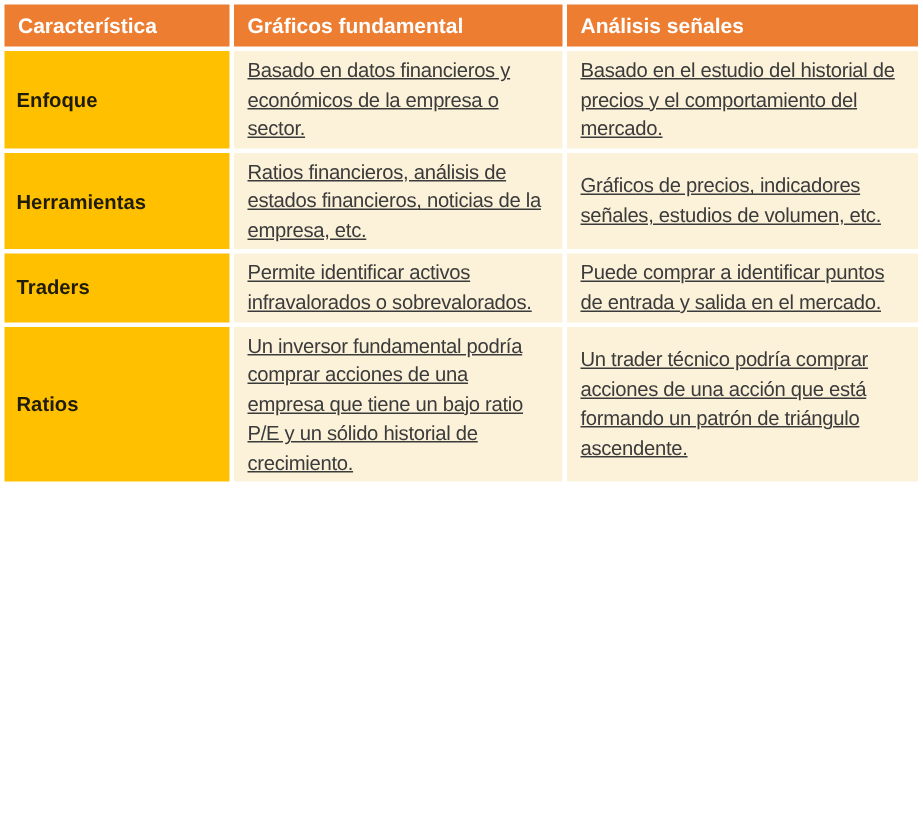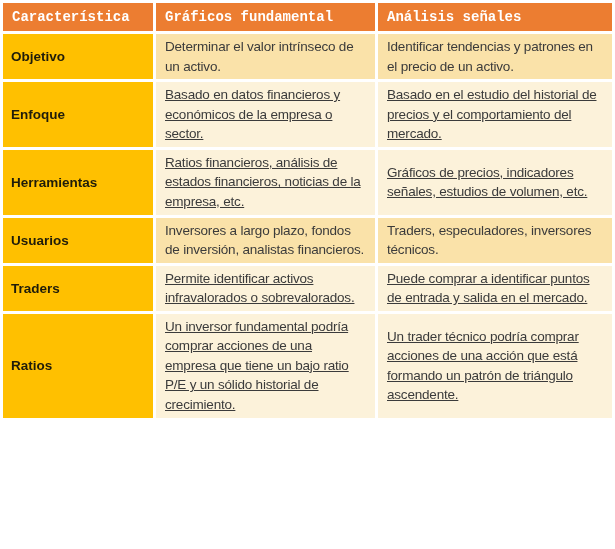"Característica" thead th { font-family: Liberation Mono, monospace -> none }
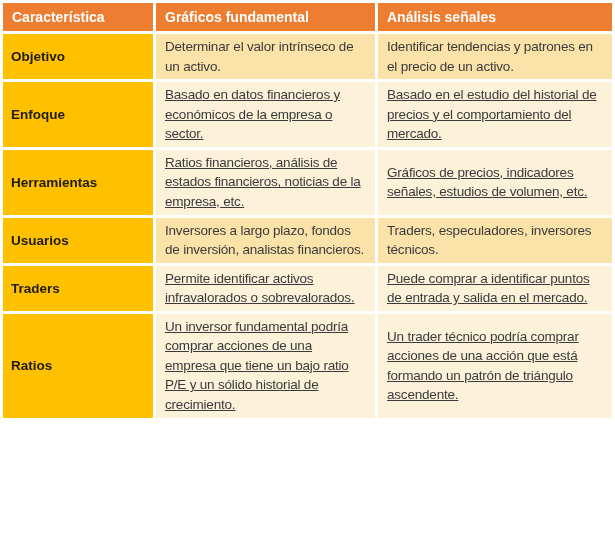"Objetivo" tr.band-a { html: <tr> <th>Objetivo</th> <td>Determinar el valor intrínseco de un activo.</td> <td>Identificar tendencias y patrones en el precio de un activo.</td> </tr> -> none }
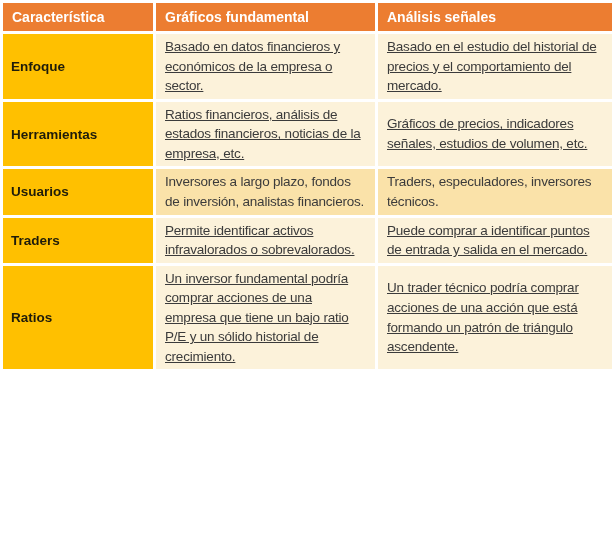"Usuarios" tr.band-a { html: <tr> <th>Usuarios</th> <td>Inversores a largo plazo, fondos de inversión, analistas financieros.</td> <td>Traders, especuladores, inversores técnicos.</td> </tr> -> none }
